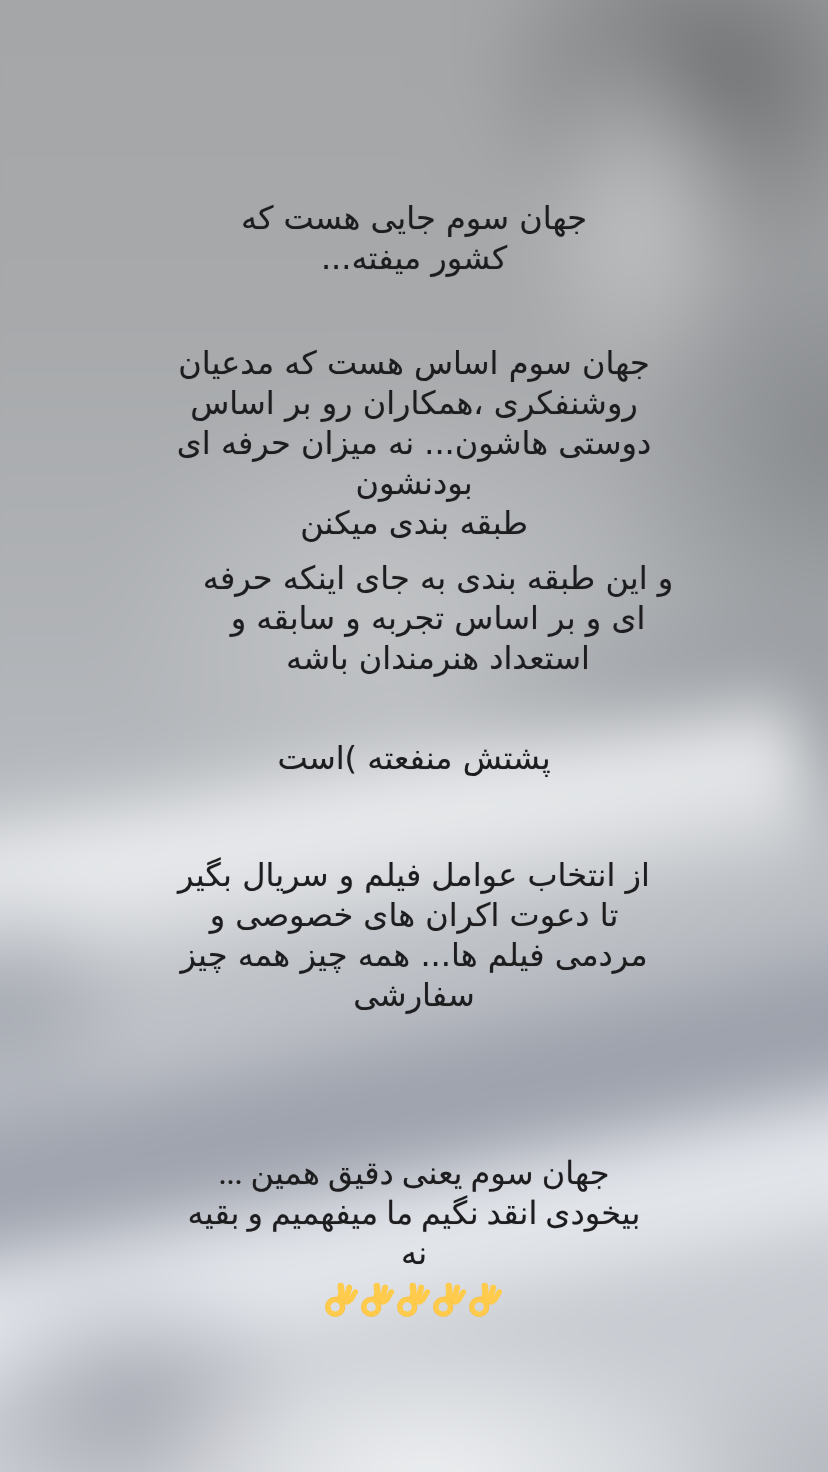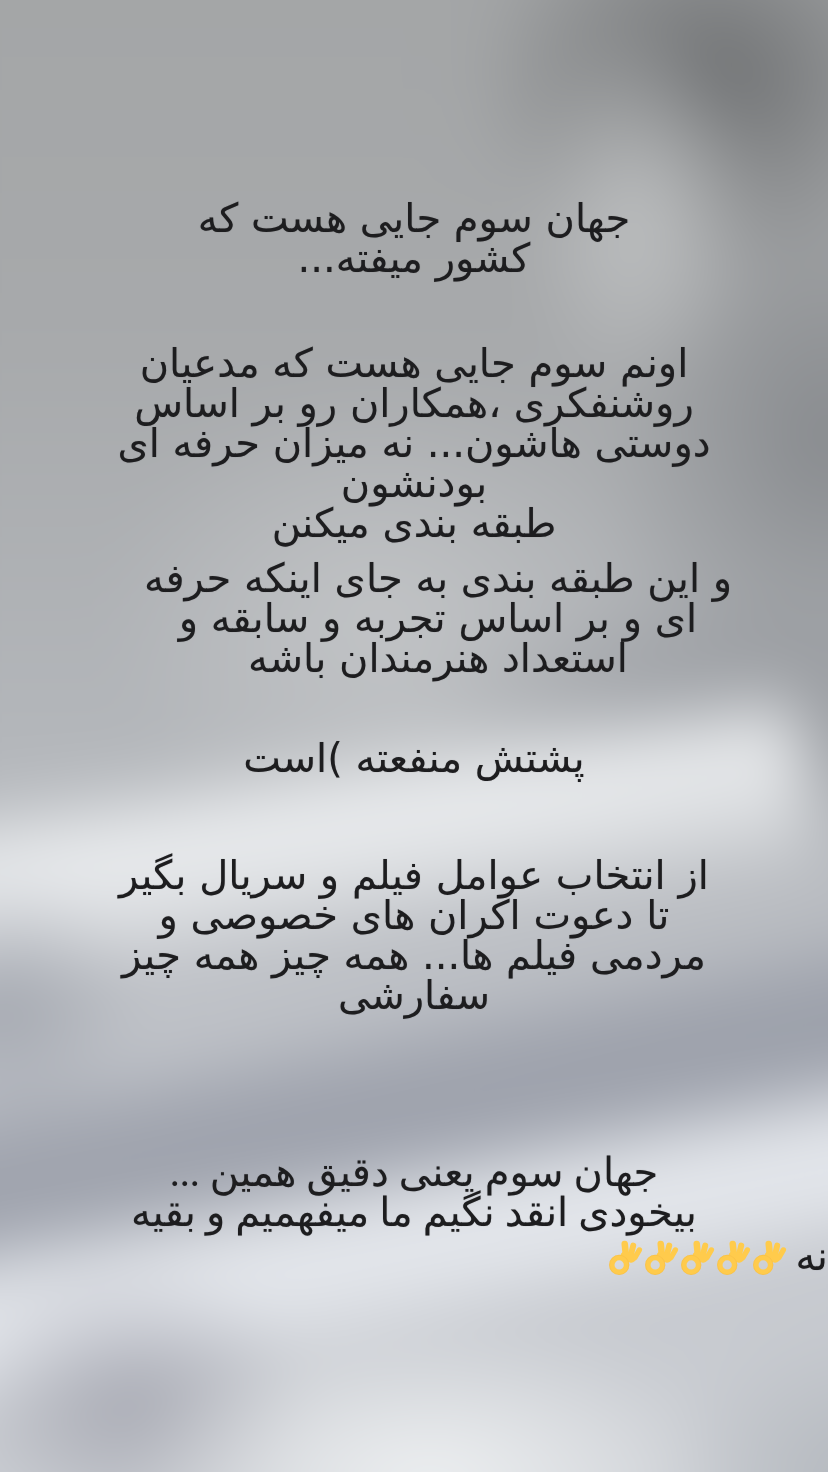"جهان سوم جایی هست که" .block { font-size: 40px -> 32px }
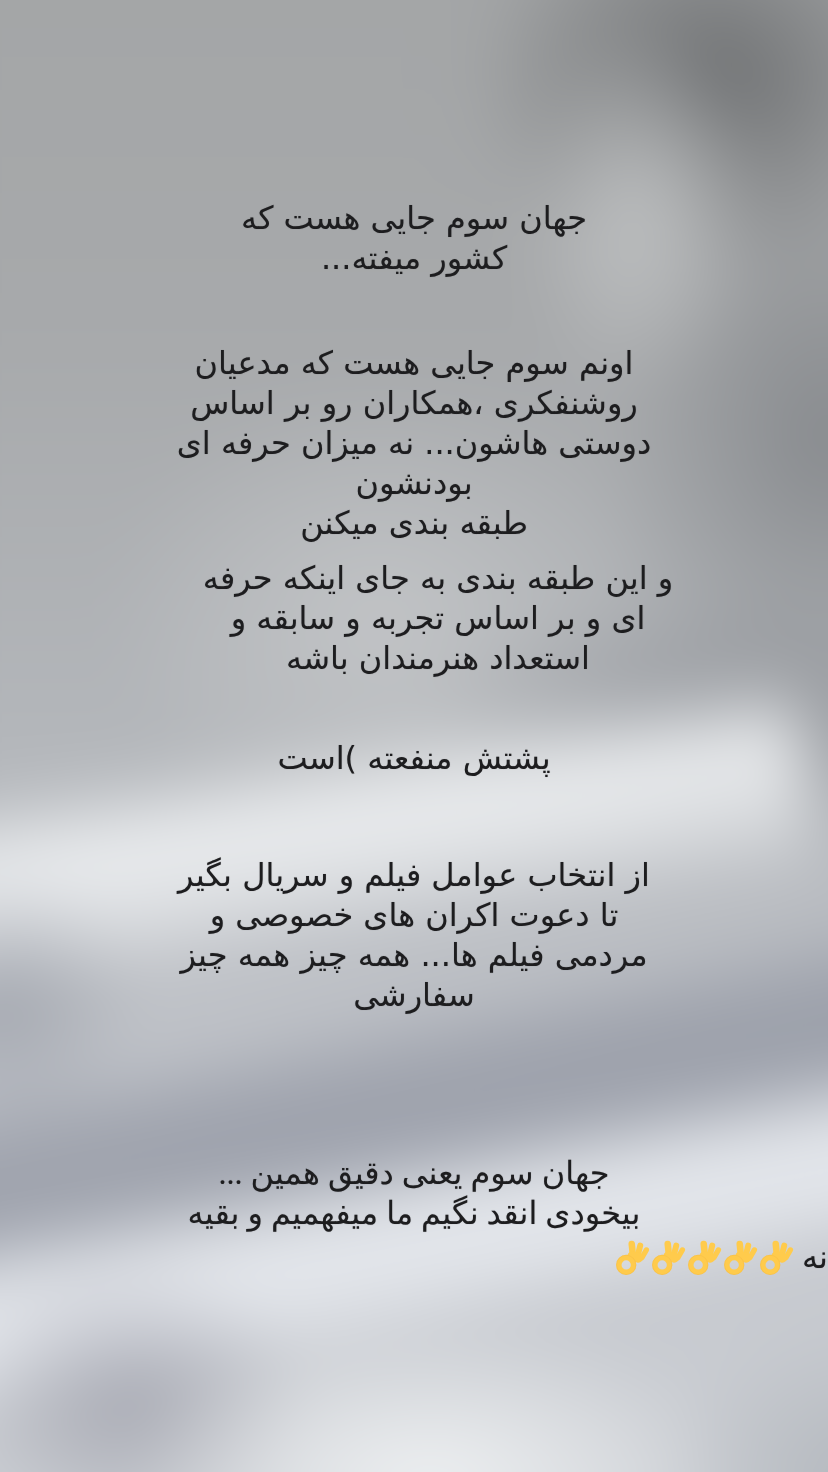"اونم سوم جایی هست که" div.line { text: اونم سوم جایی -> جهان سوم اساس }
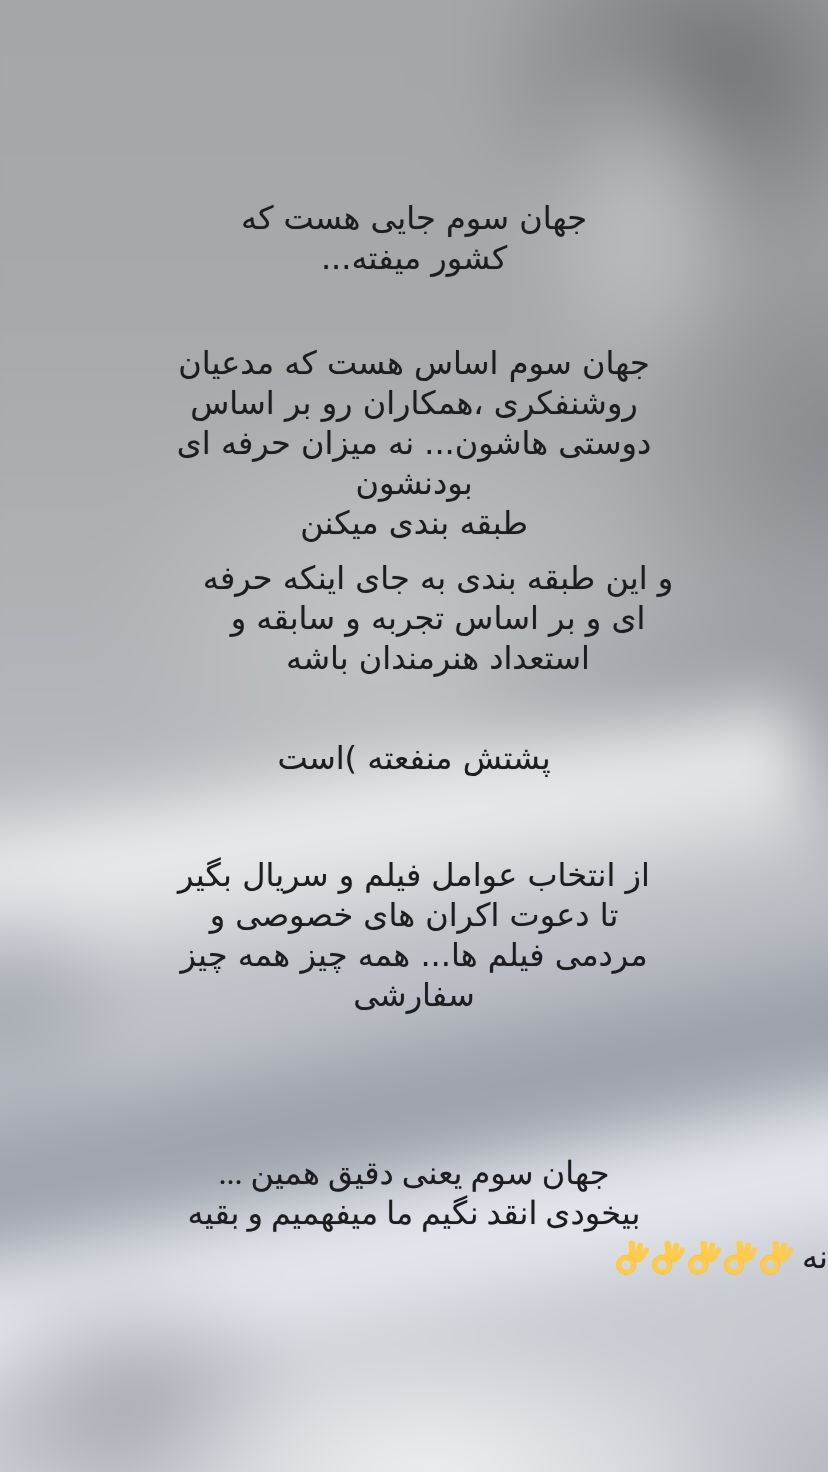"نه" .emoji-line { flex-direction: none -> column; justify-content: flex-start -> space-between }
